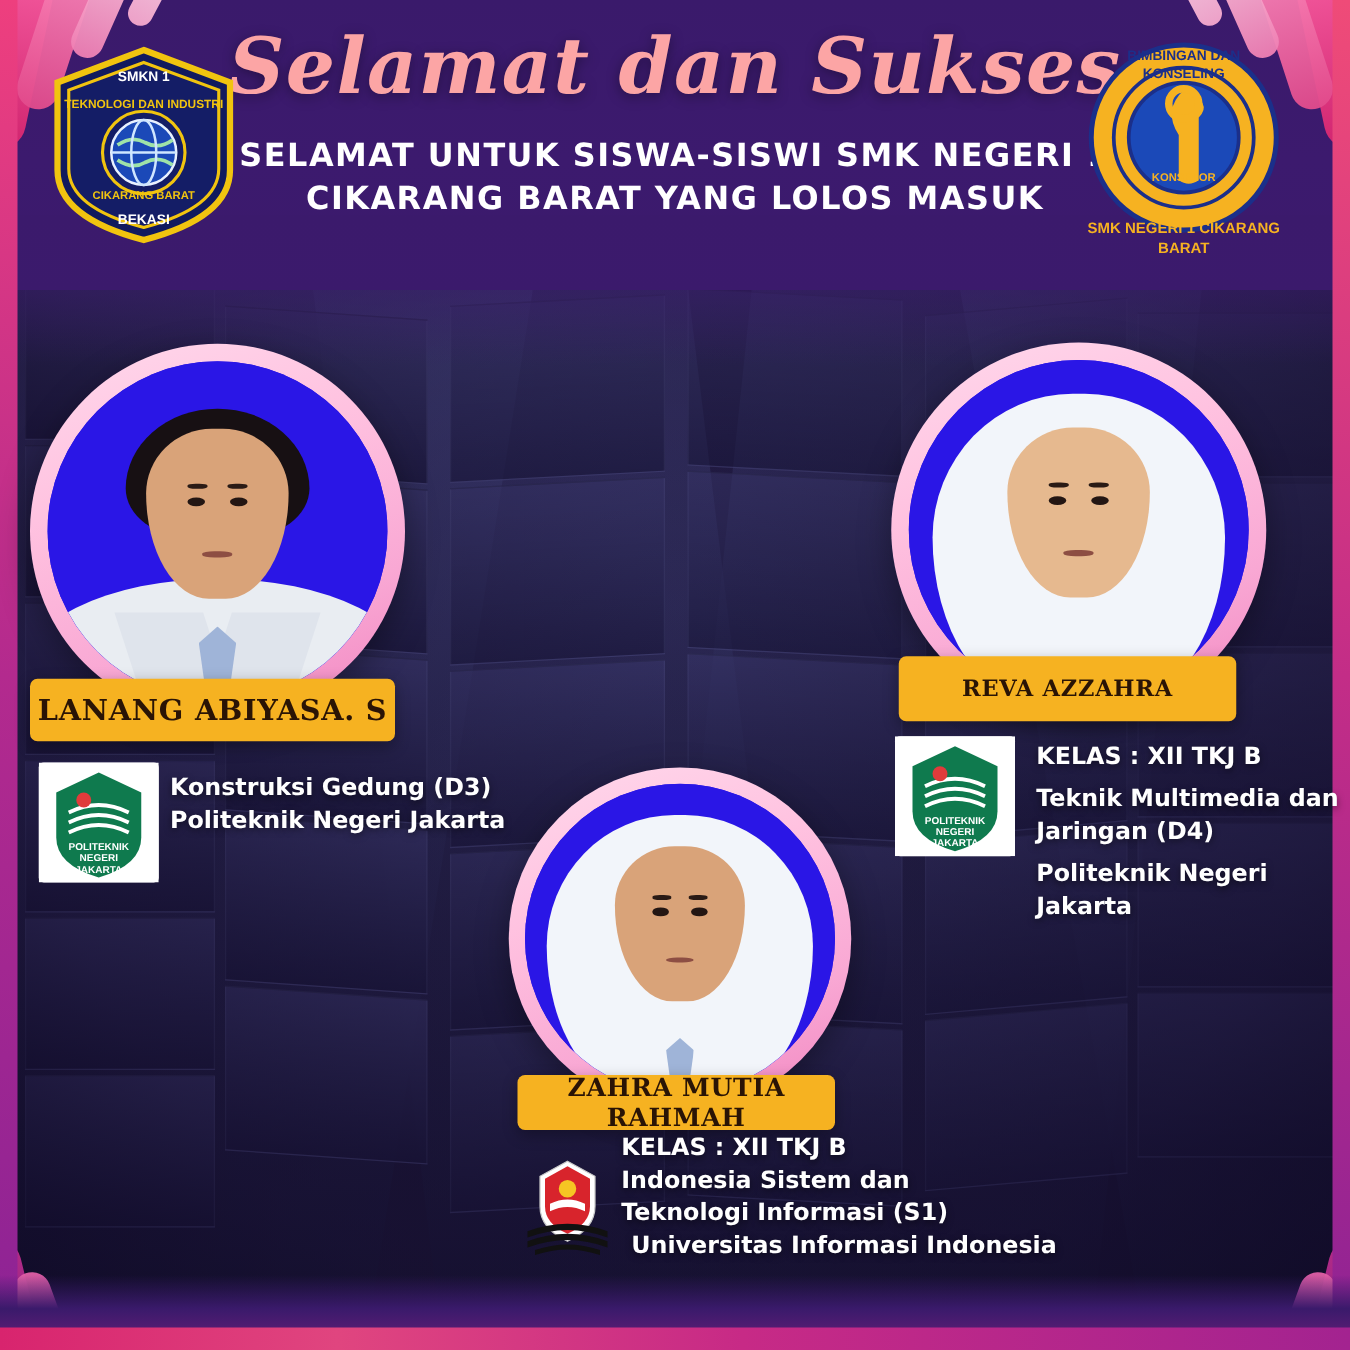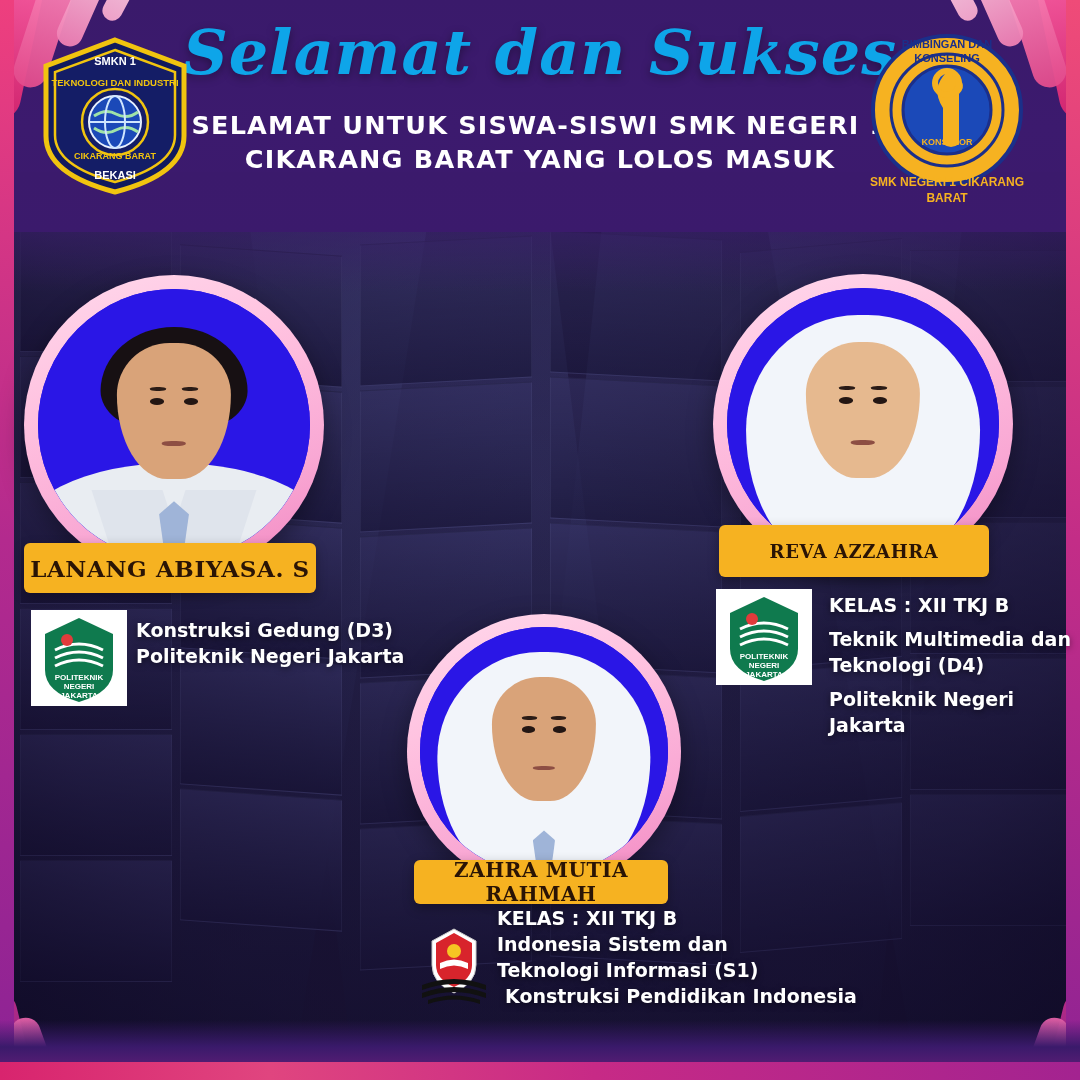"Selamat dan Sukses" .title { color: #0ea5e9 -> #fca5a5 }
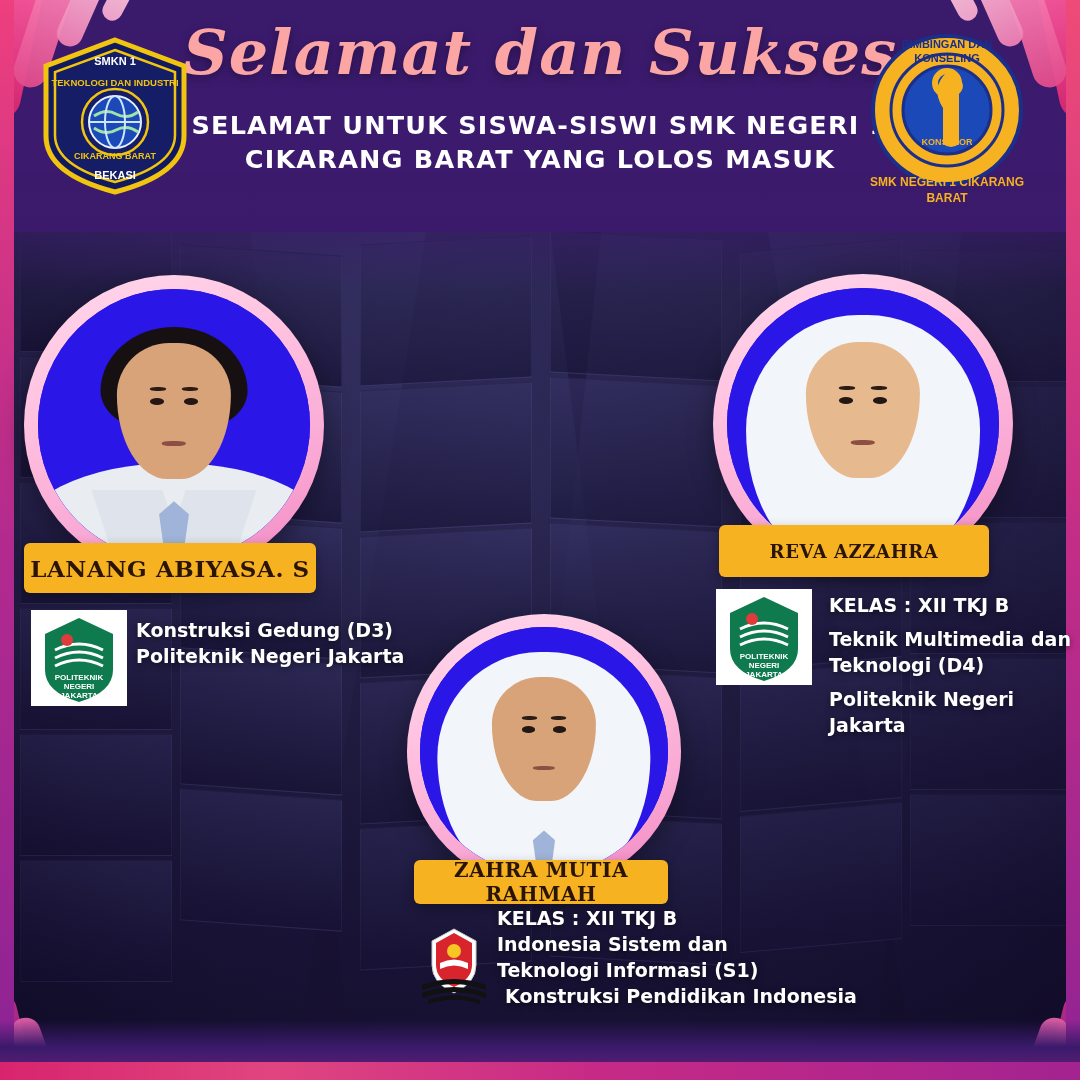"Teknologi (D4)" div { text: Teknologi -> Jaringan }
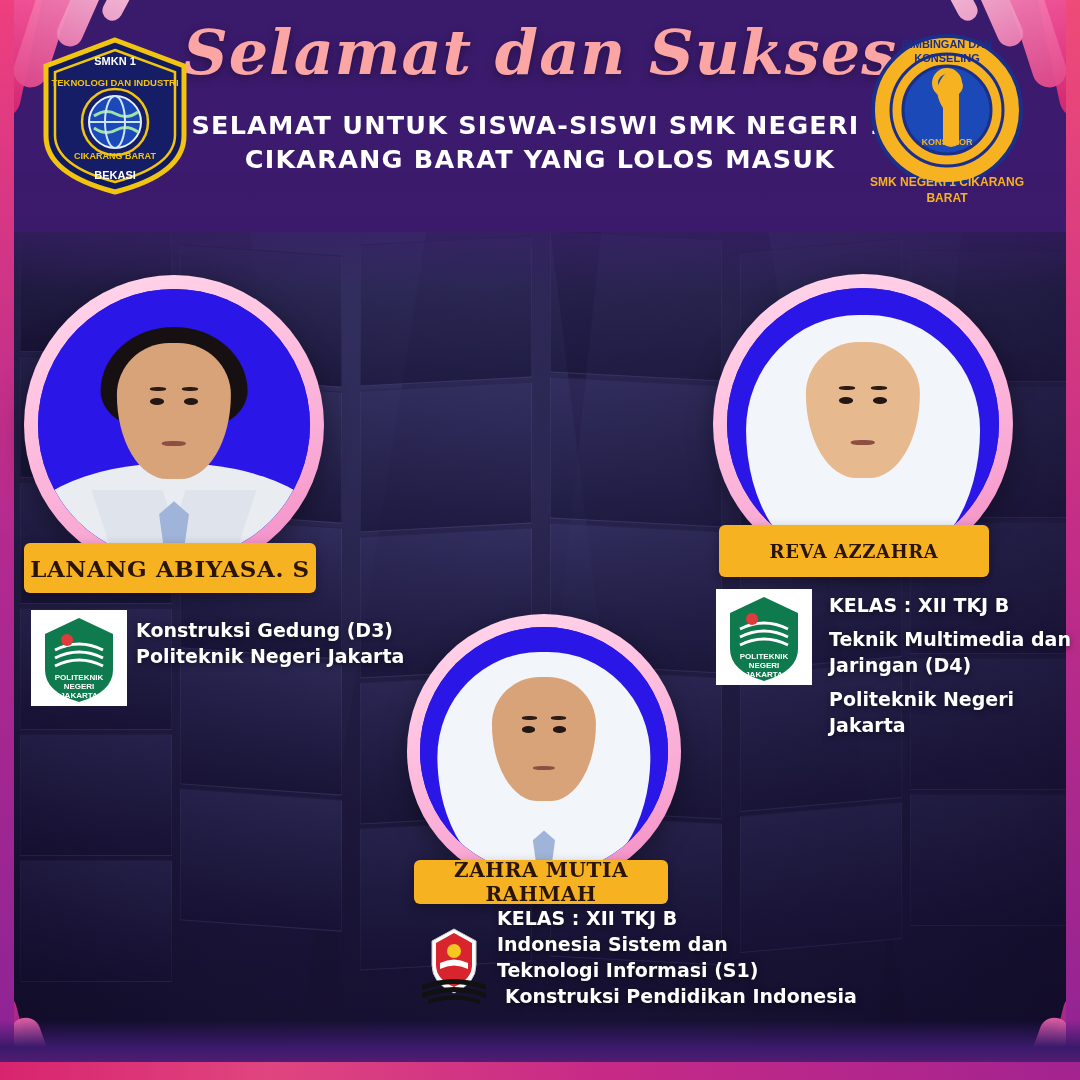"Konstruksi Pendidikan Indonesia" div { text: Konstruksi Pendidikan -> Universitas Informasi }
